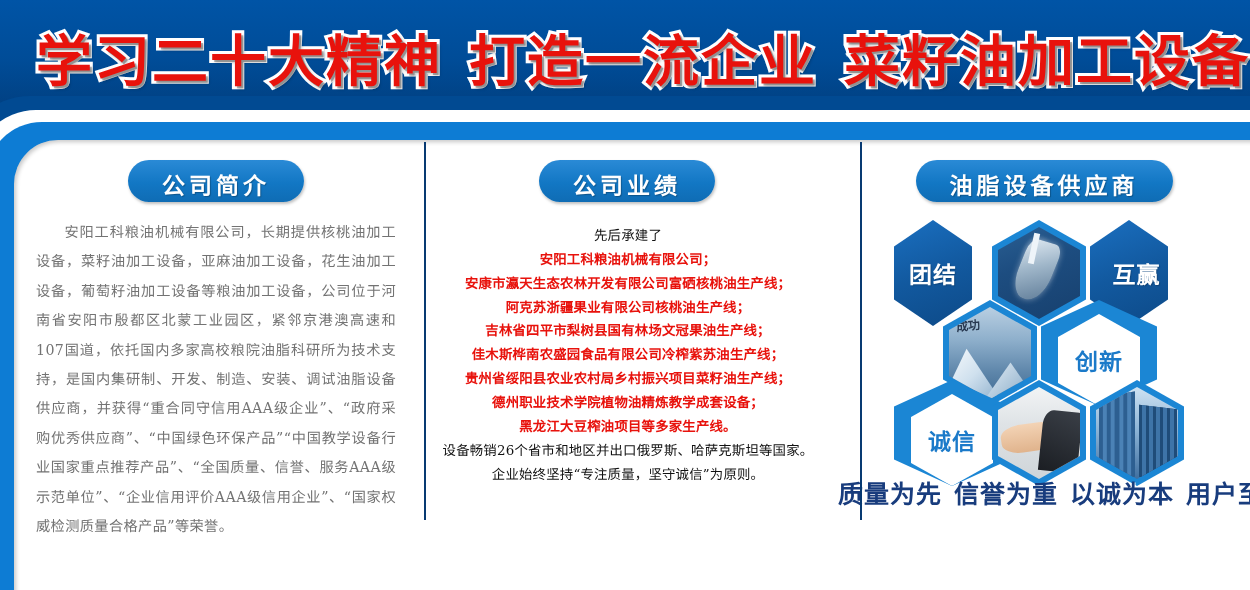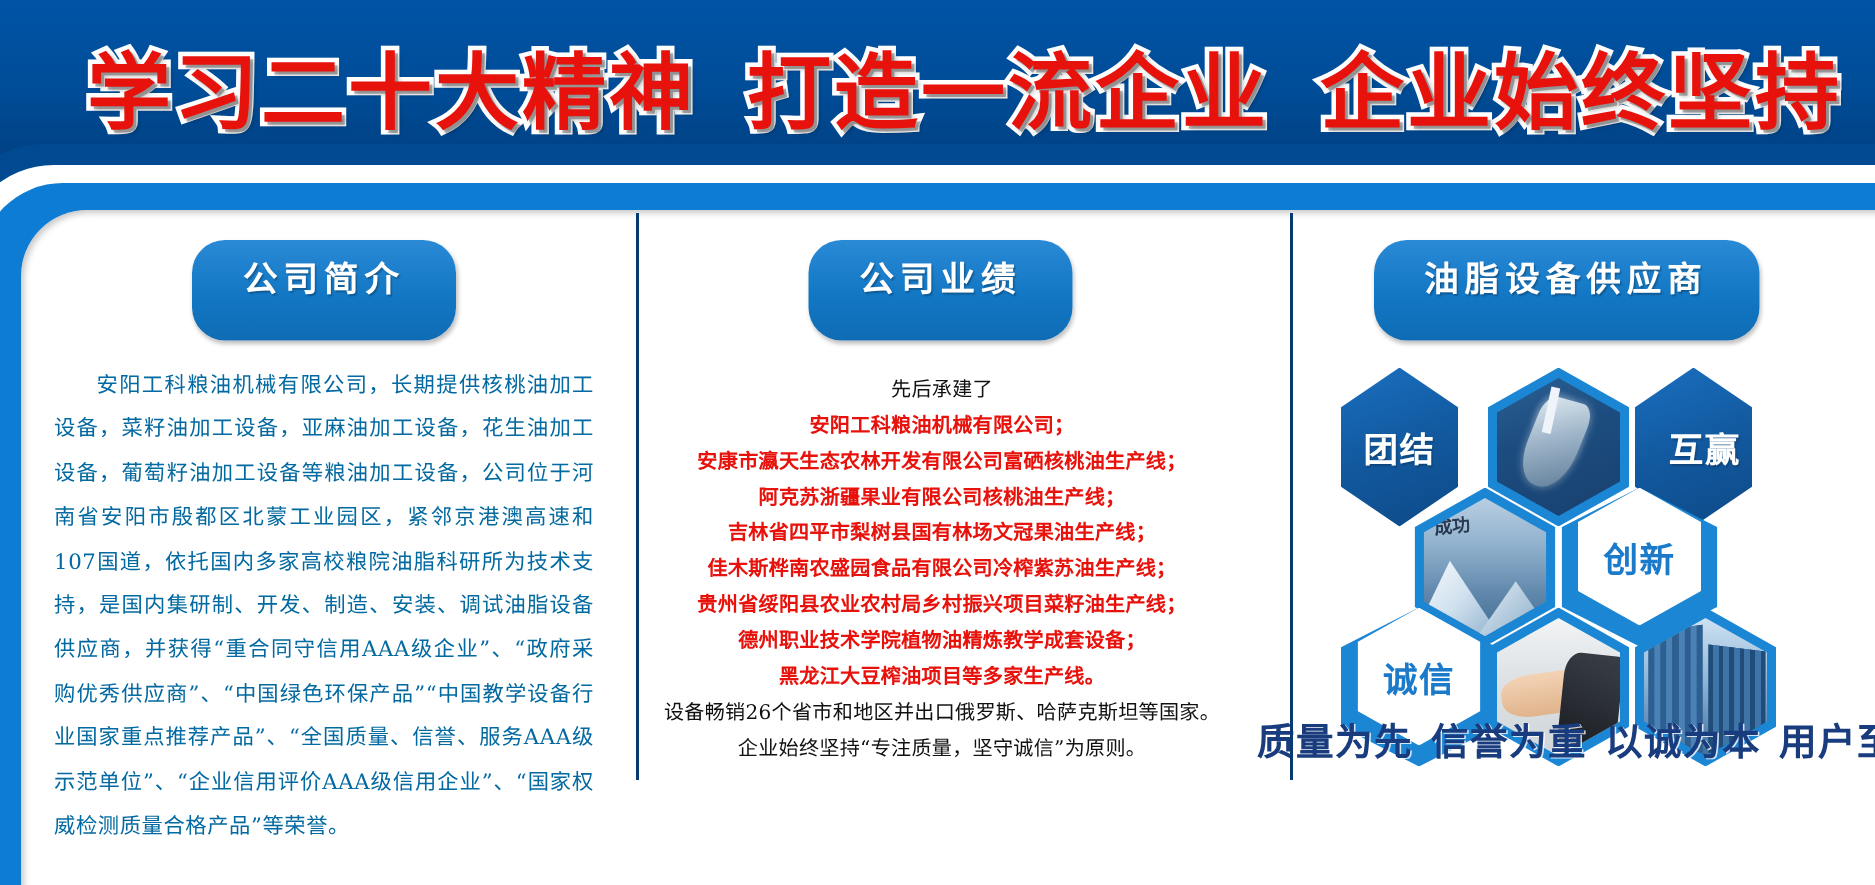"企业始终坚持" span.ht-text { text: 企业始终坚持 -> 菜籽油加工设备 }
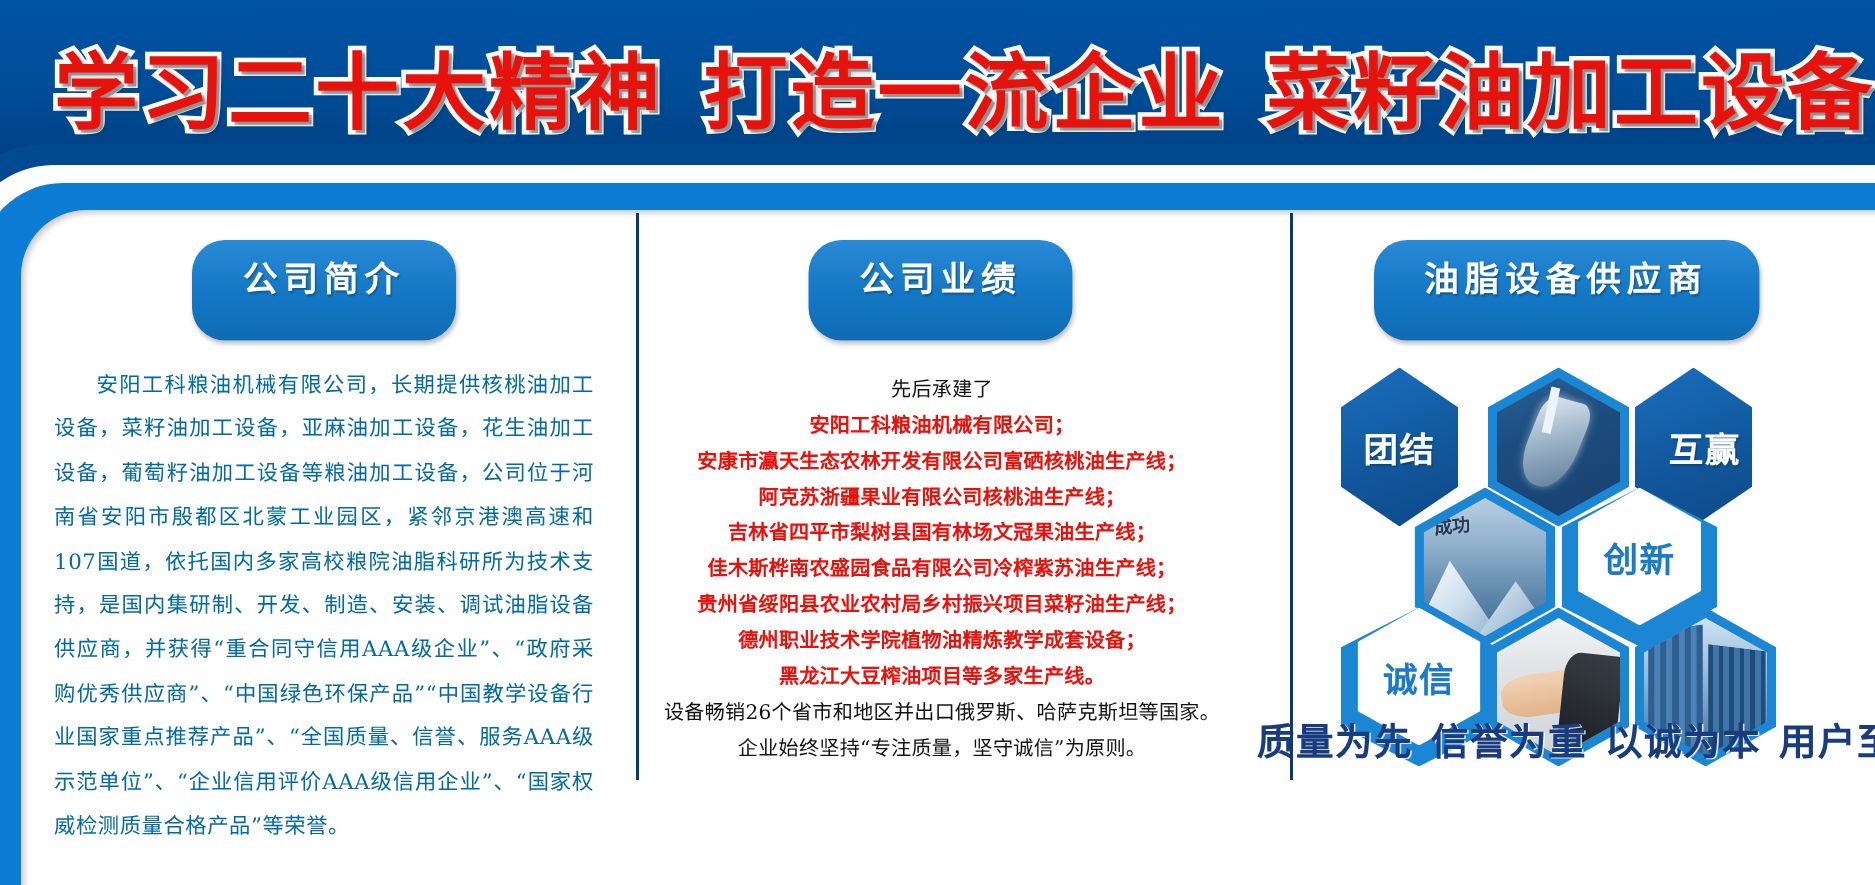"公司简介" .pill { padding: 7px 34px 26px 34px -> 7px 34px 1px 34px }
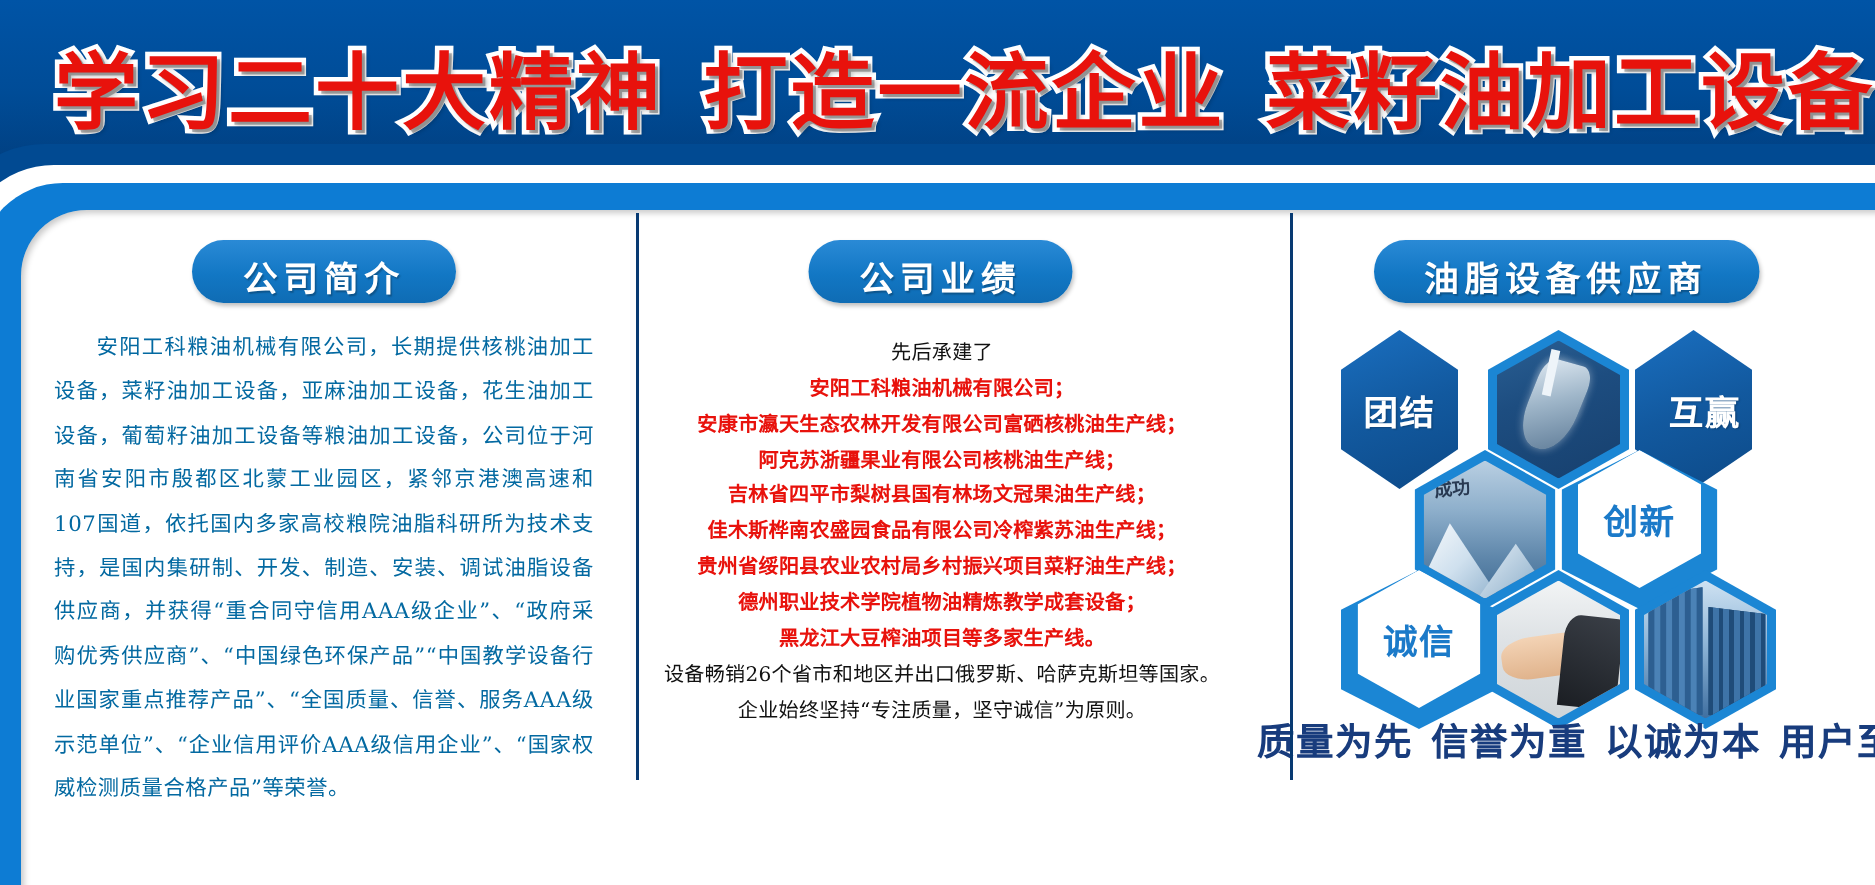"安阳工科粮油机械有限公司，长期提供核桃油加工设备，菜籽油加工设备，亚麻油加工设备" .about-body { color: #0369a1 -> #737373 }
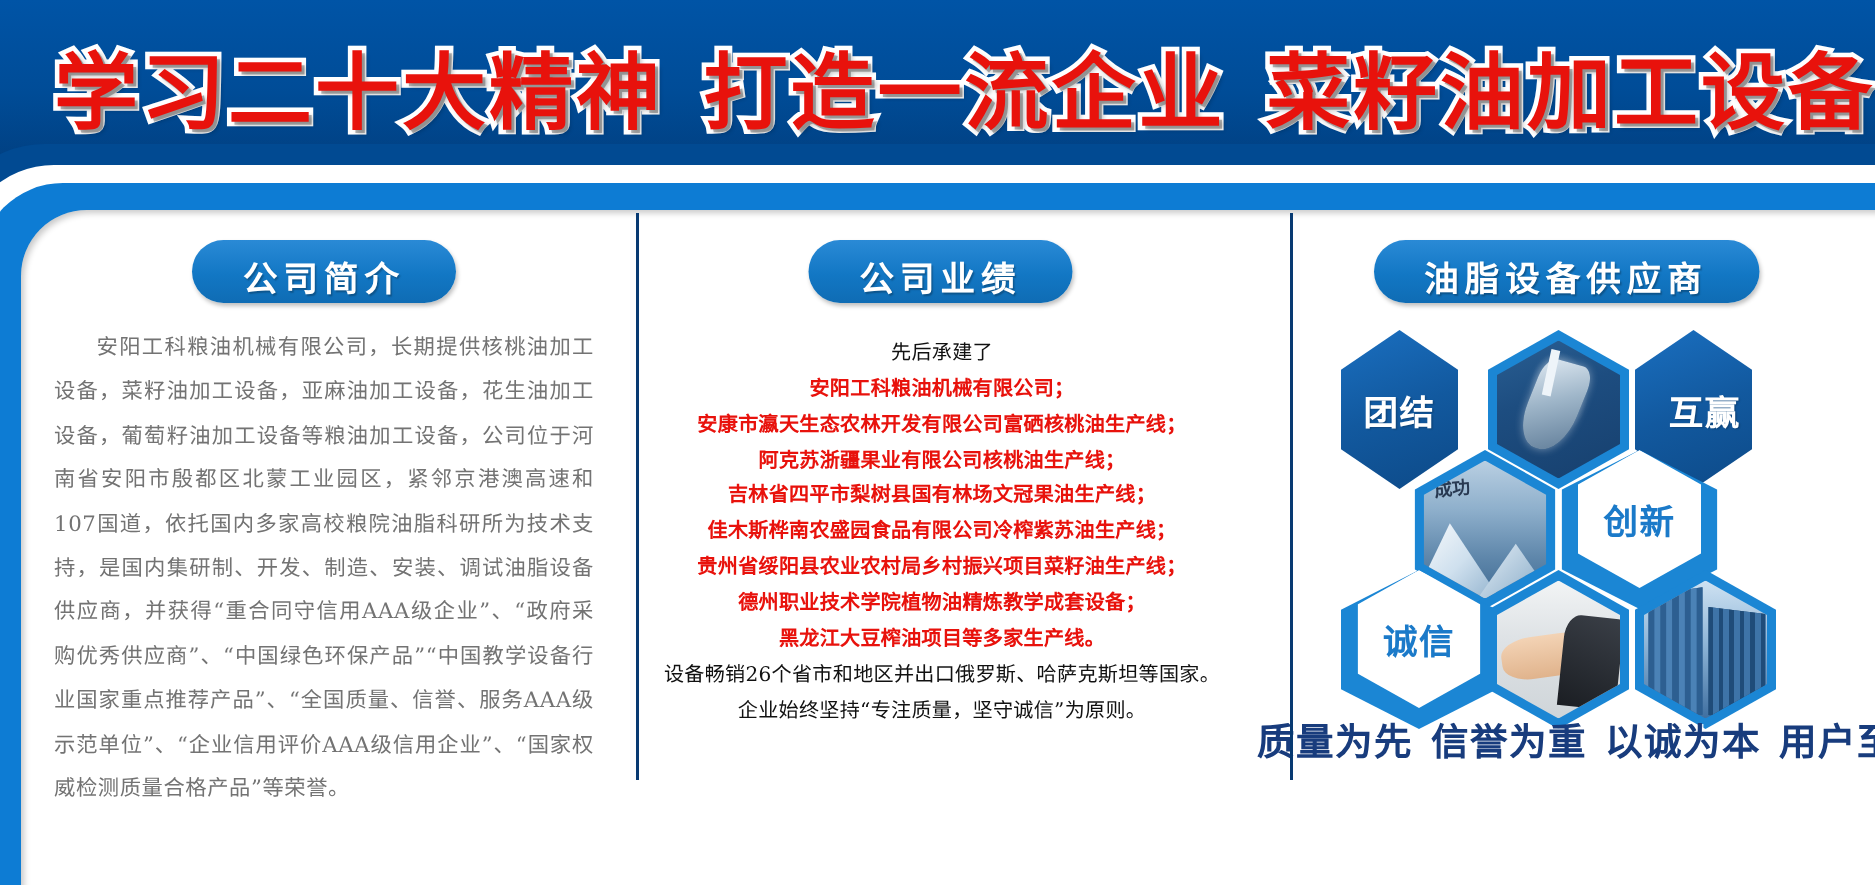"创新" .hex-ring { align-items: flex-start -> flex-end; width: 104px -> 116px }
